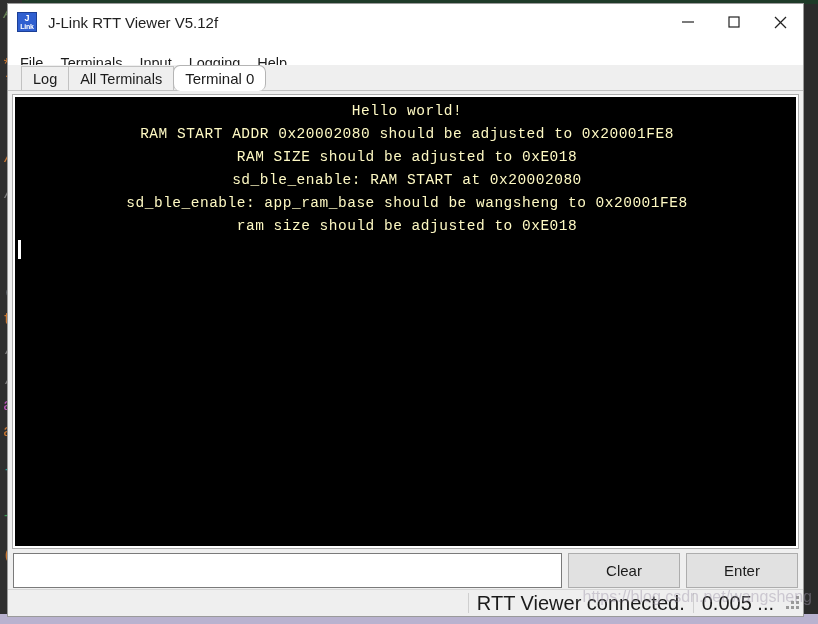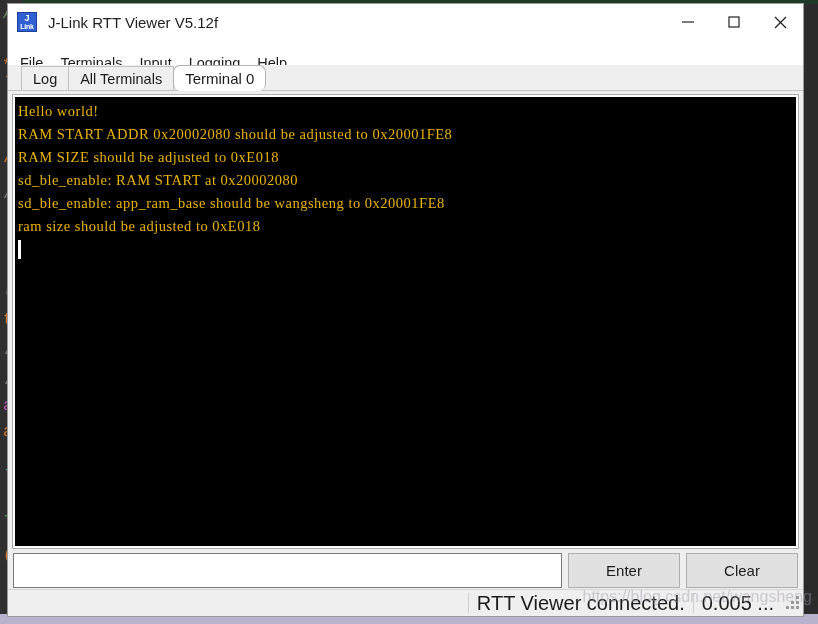"Hello world!" .term-line { color: #eab308 -> #fef9c3; font-family: Liberation Serif, serif -> Liberation Mono, monospace; text-align: none -> center }
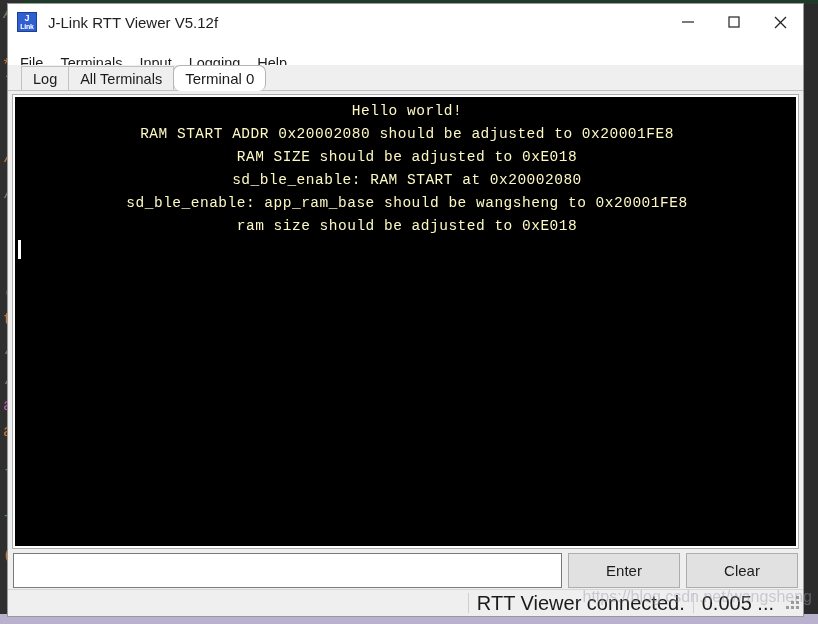"Enter" div.act-btn { order: before "Clear" -> after "Clear" }
